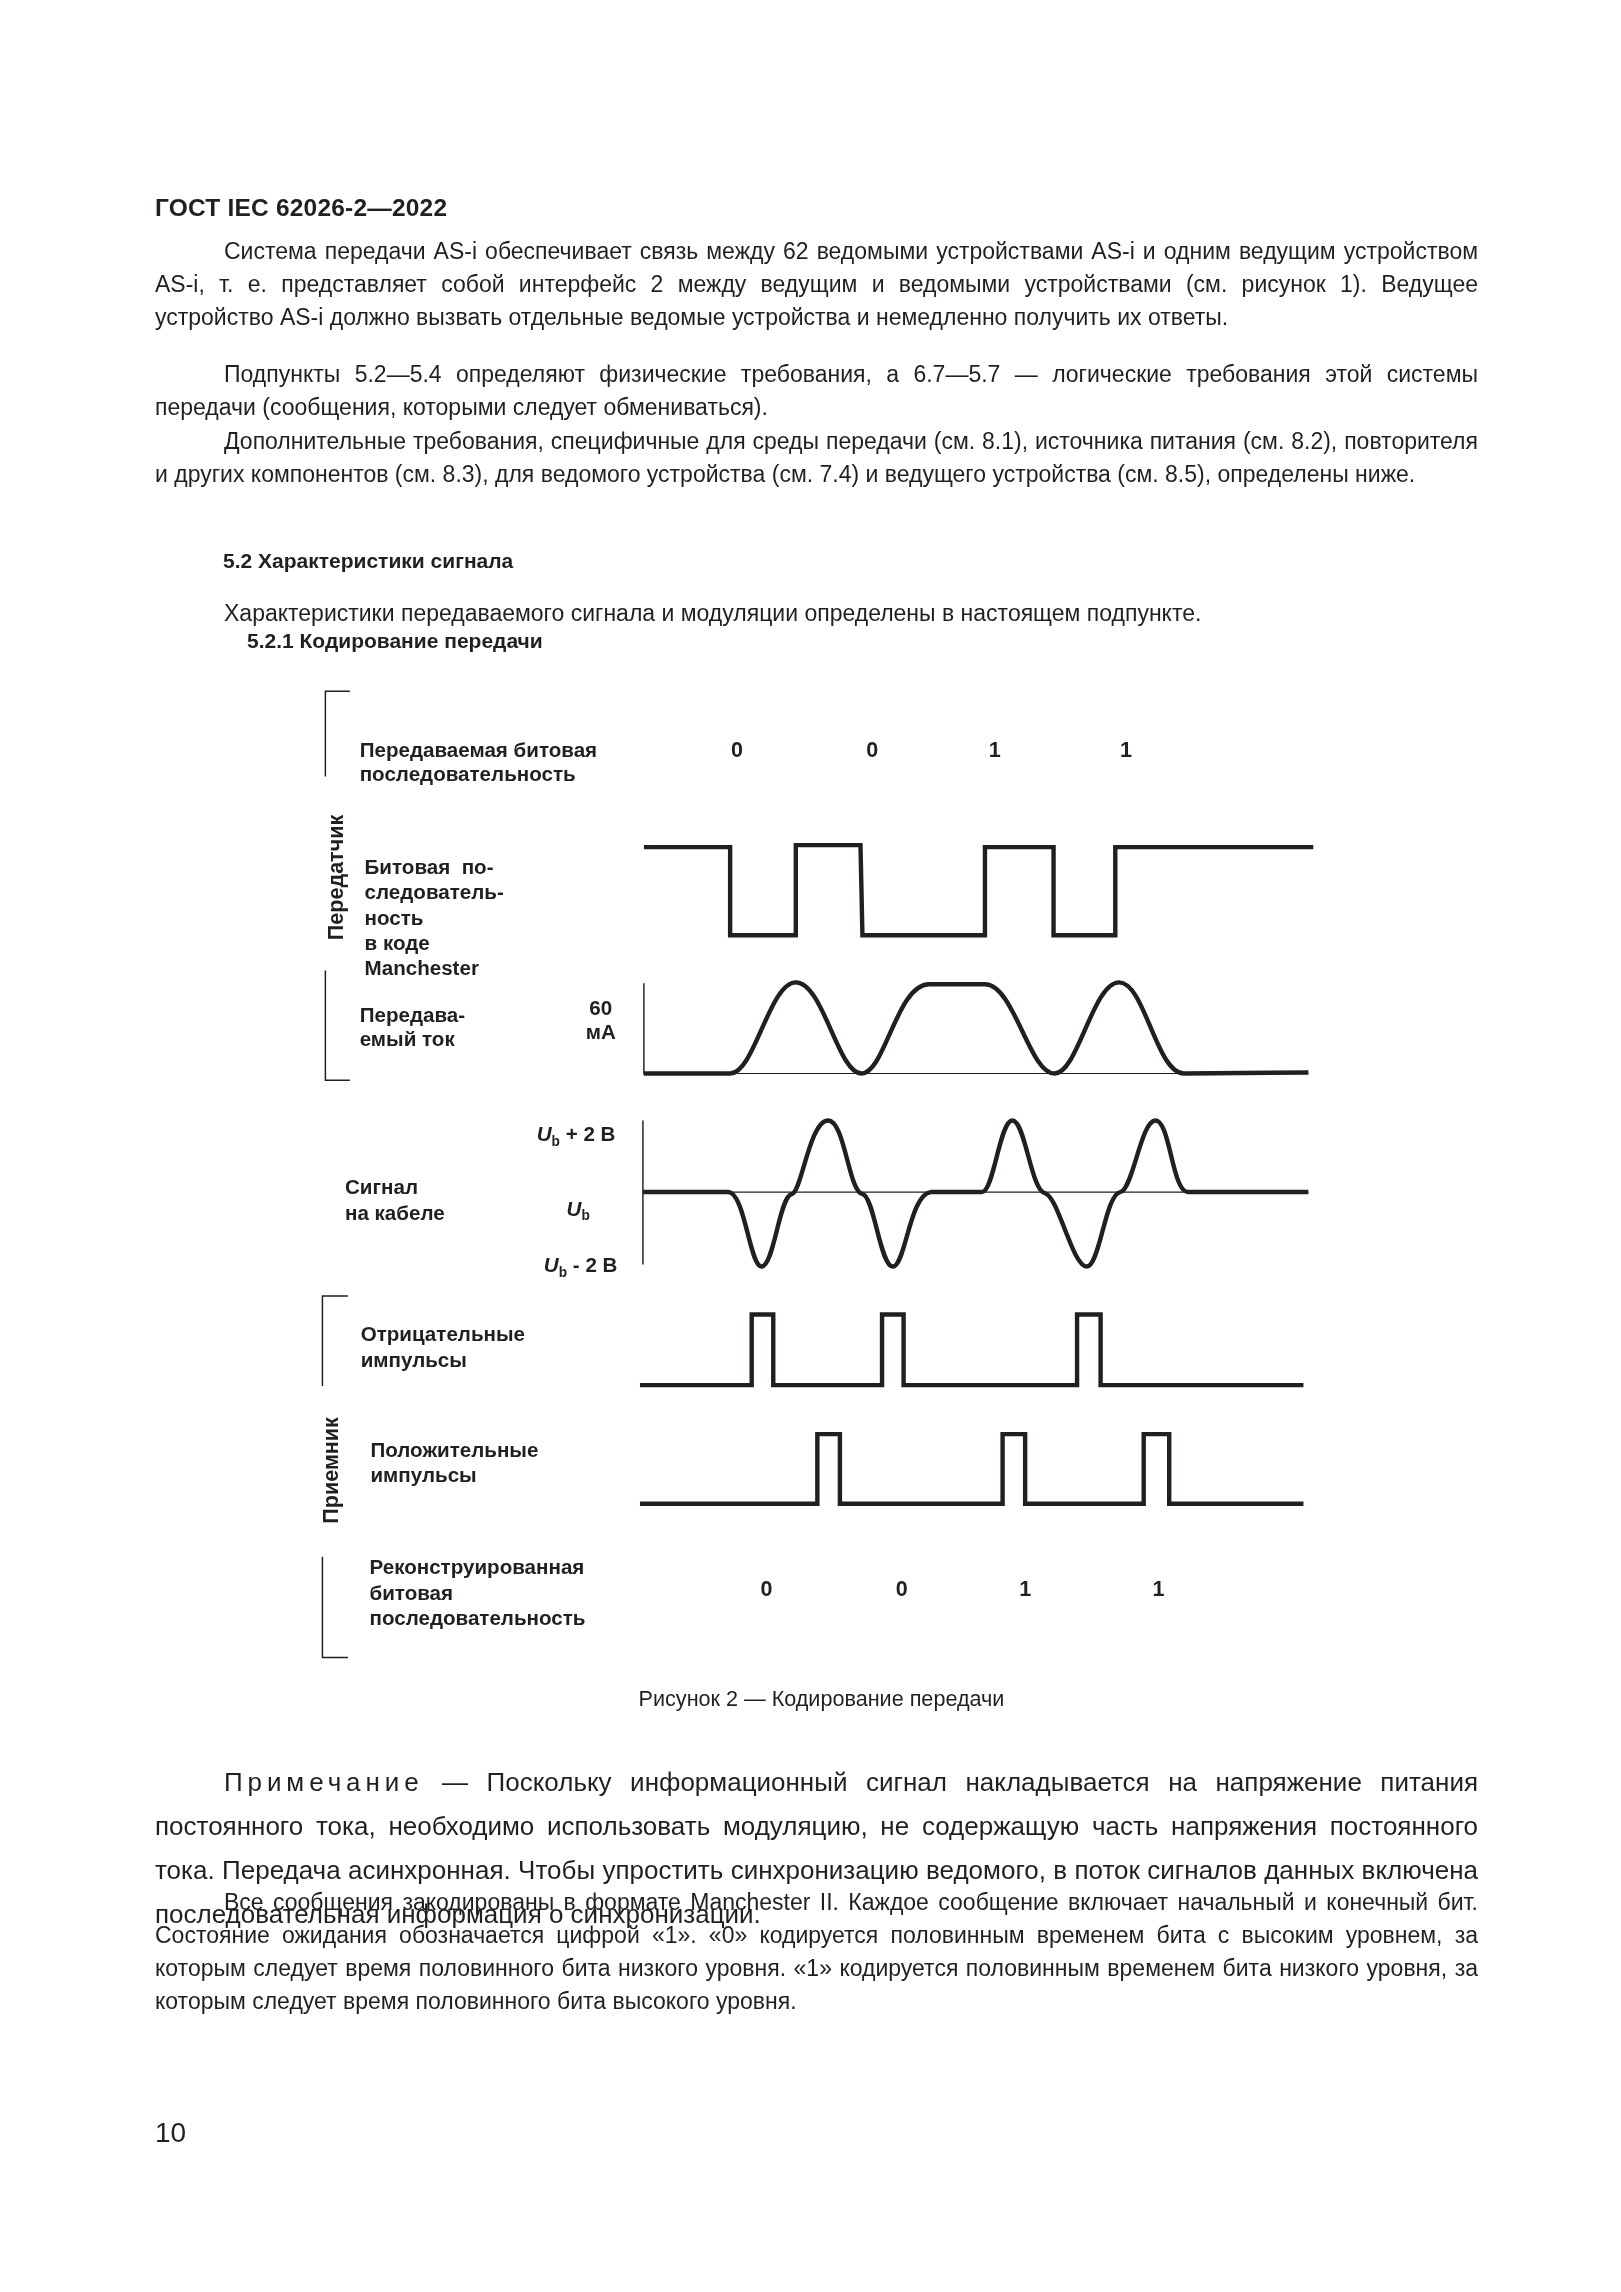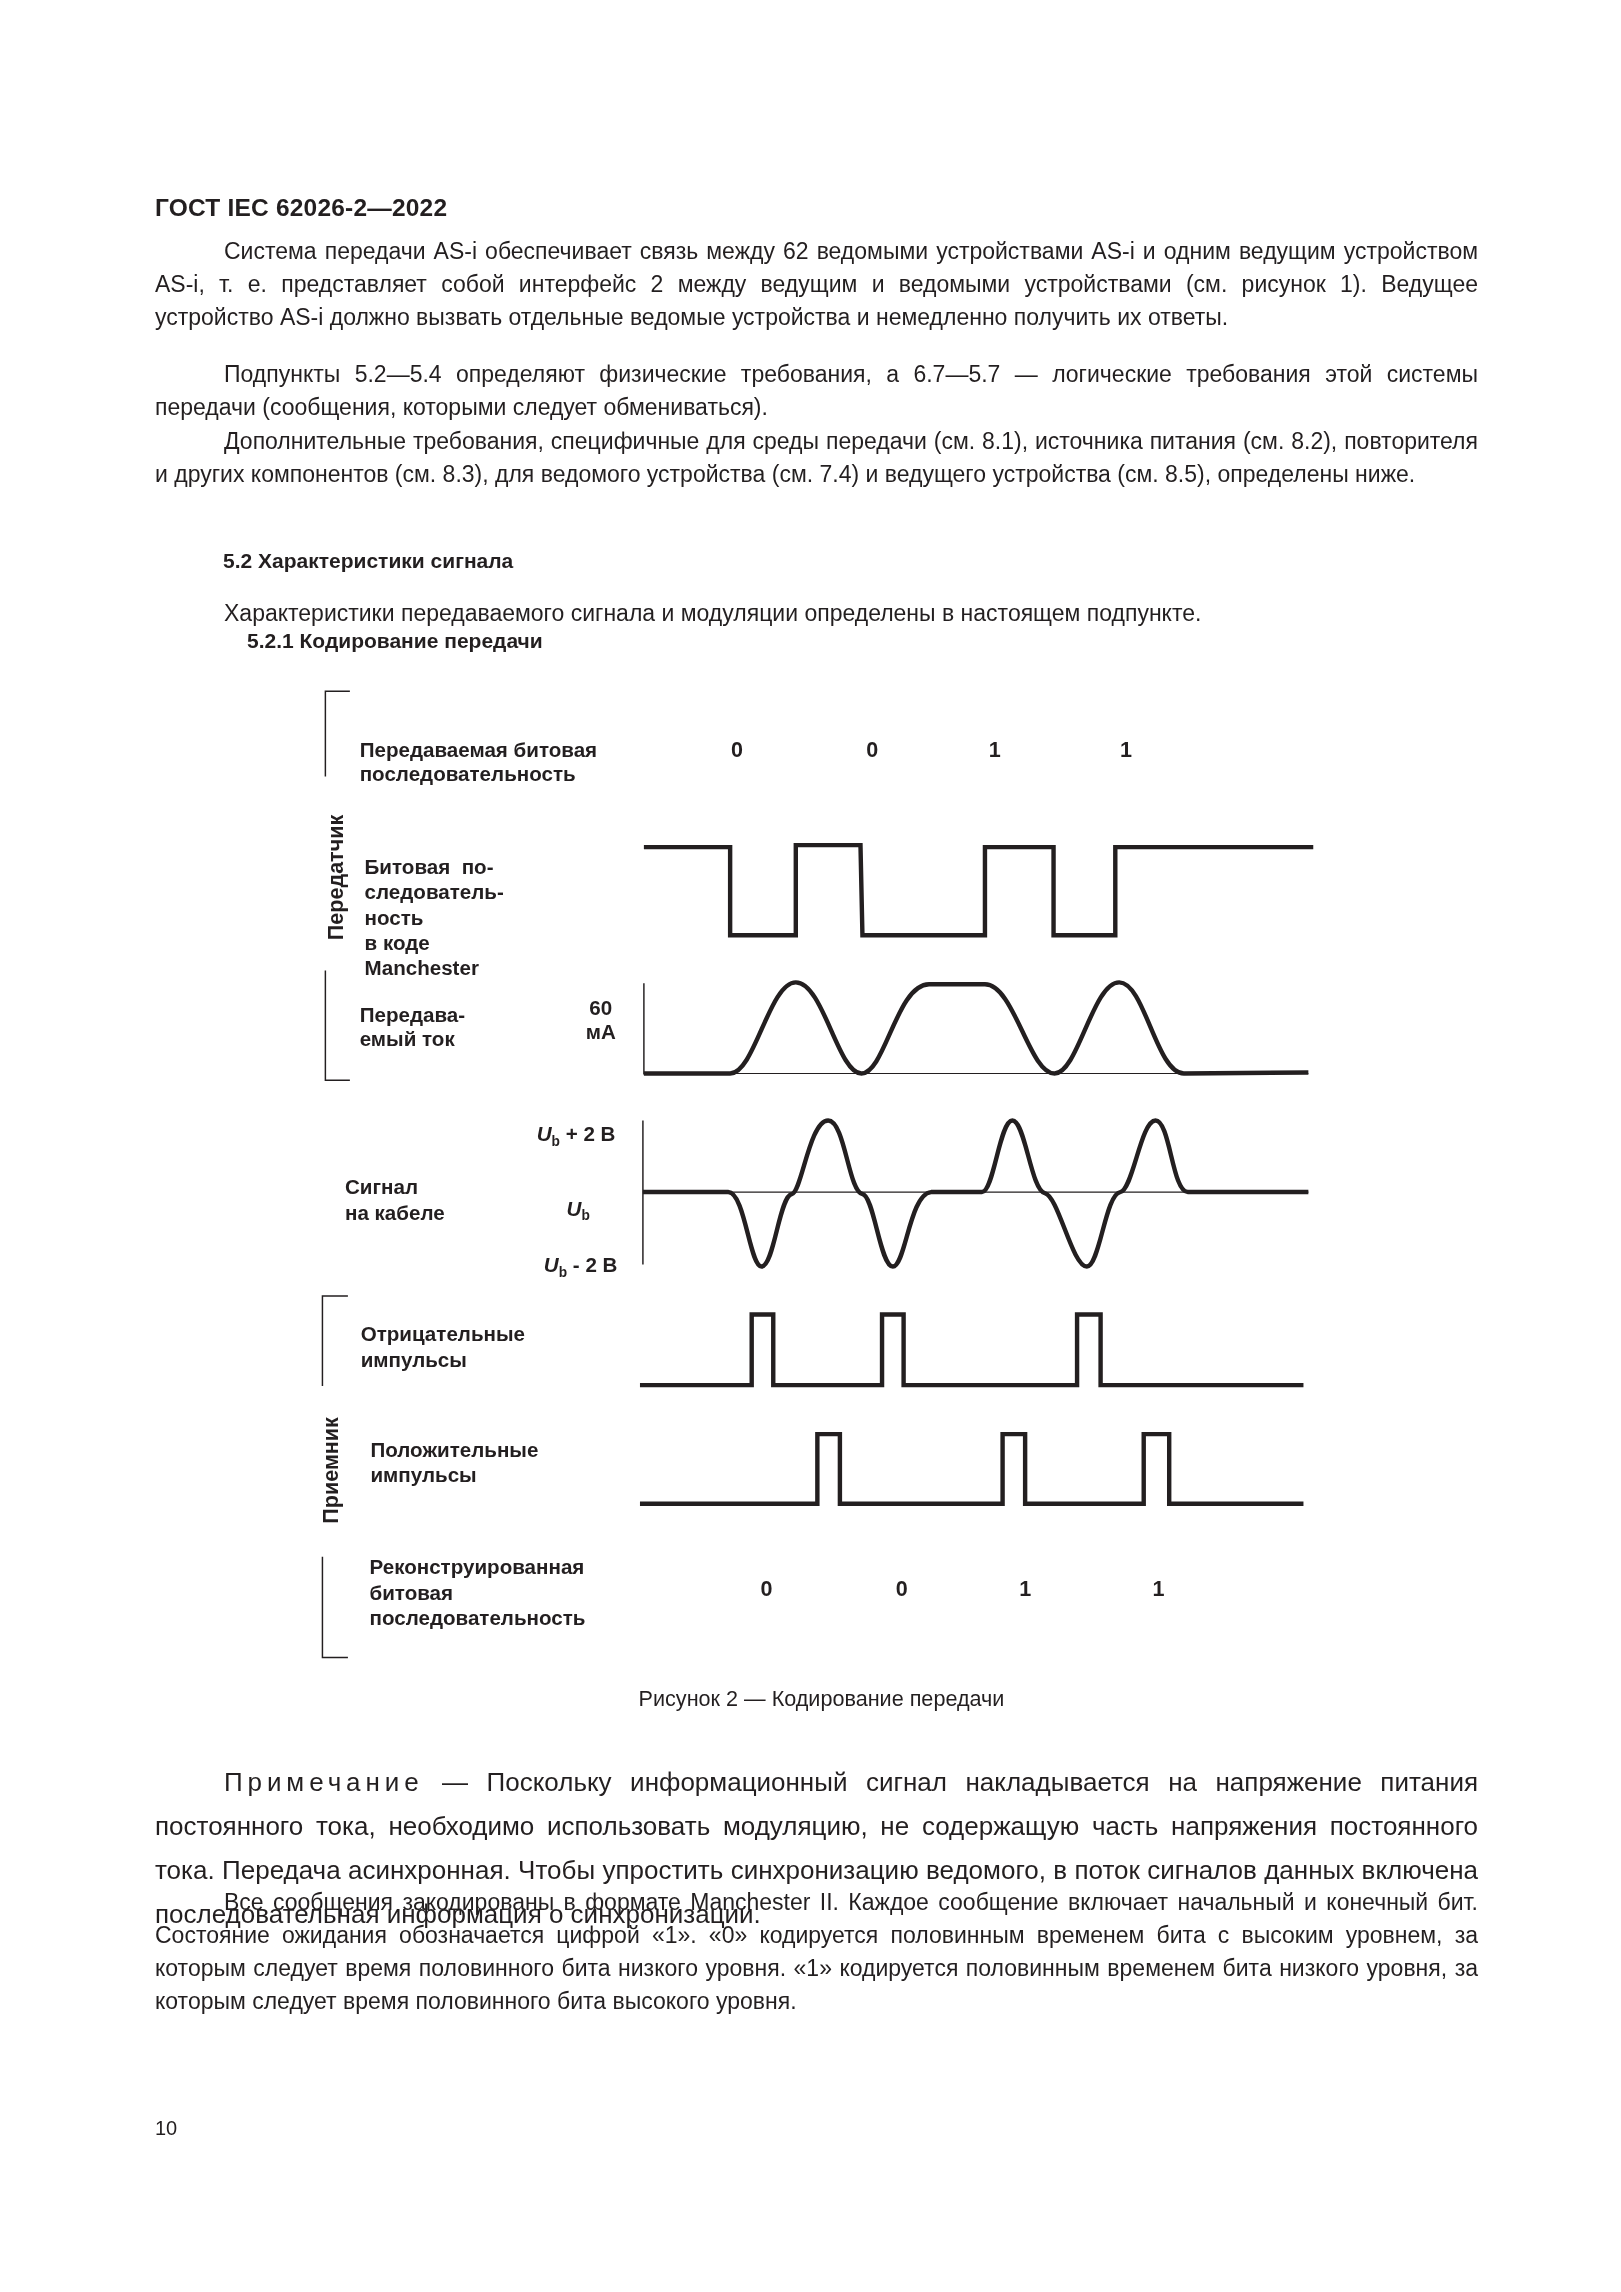"10" .page-num { font-size: 20px -> 28px }
